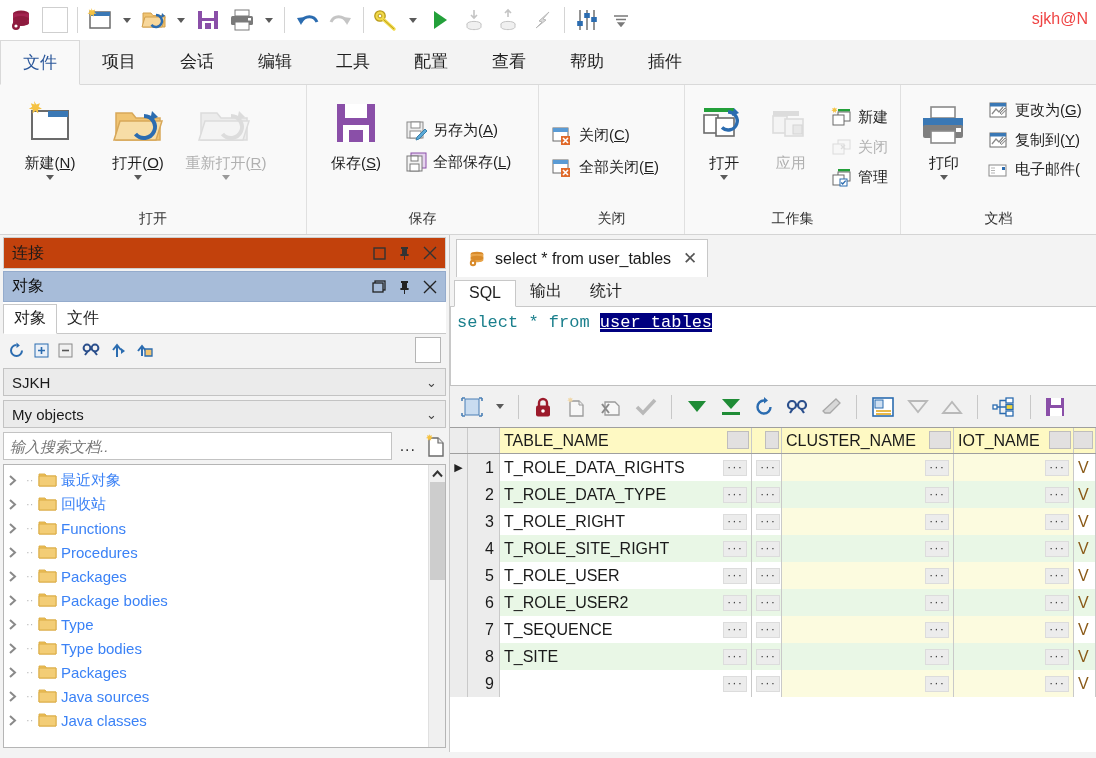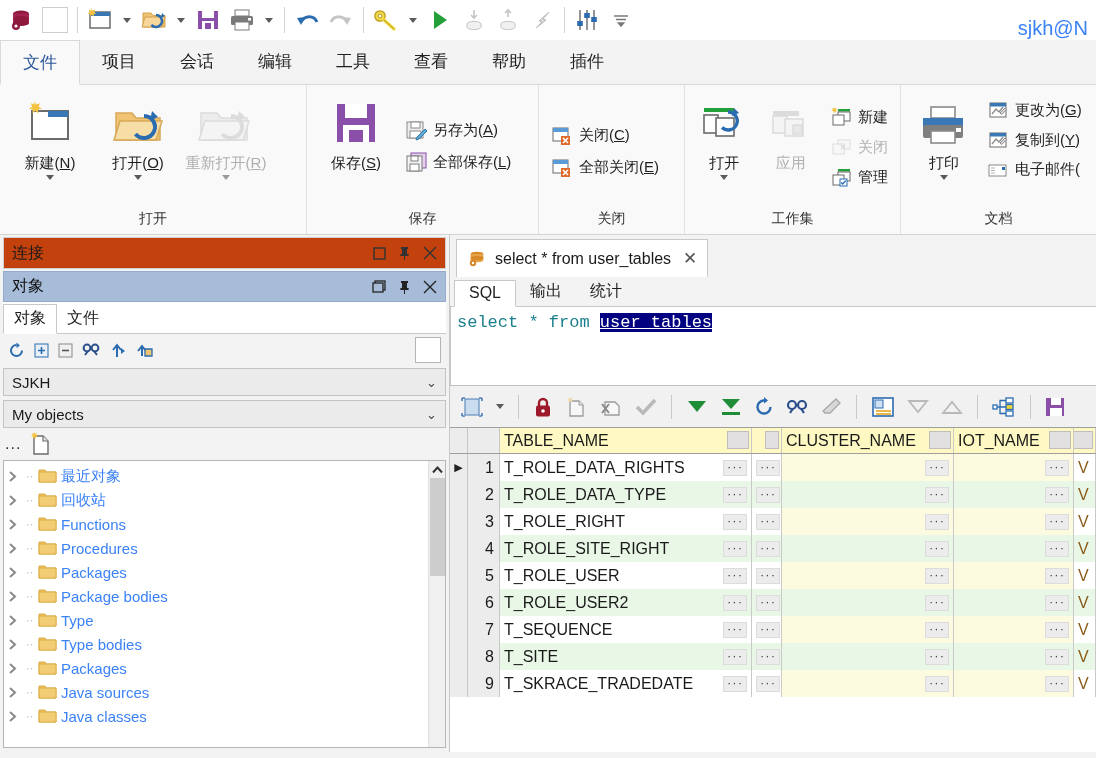"sjkh@N" .win-title { color: #3b82f6 -> #ef4444; font-size: 20px -> 16px; top: 17px -> 10px }
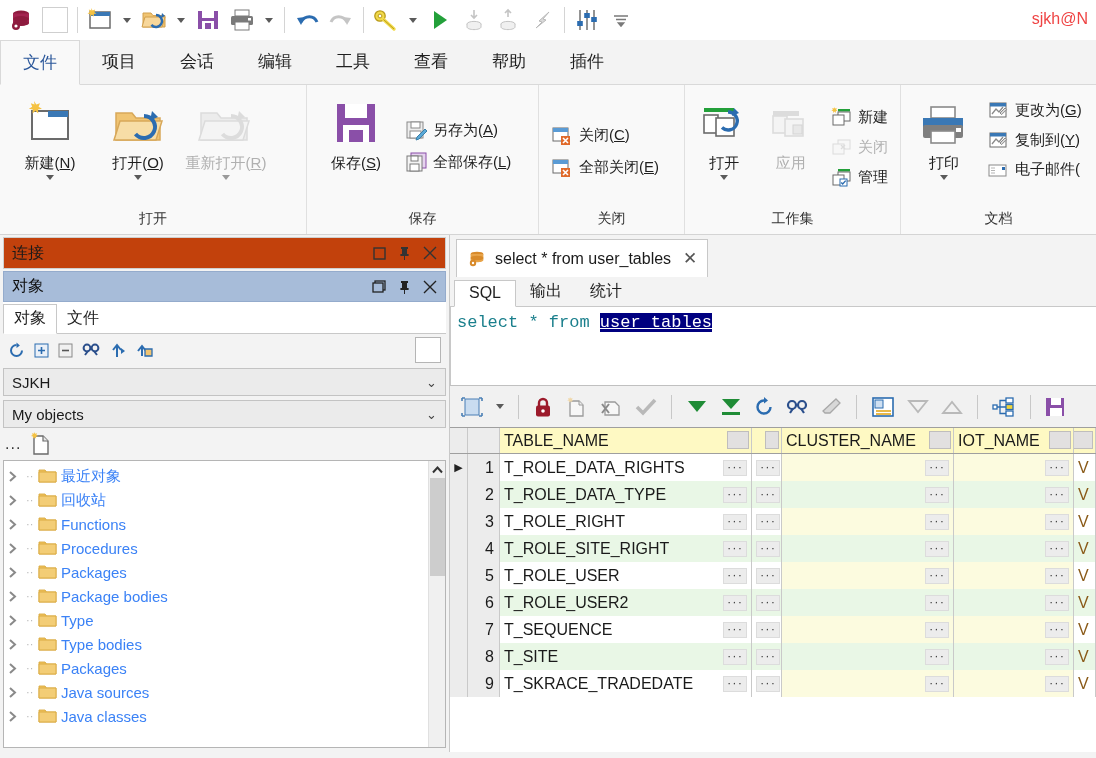"配置" div.tab { html: none -> <div> <span>配置</span> </div> }
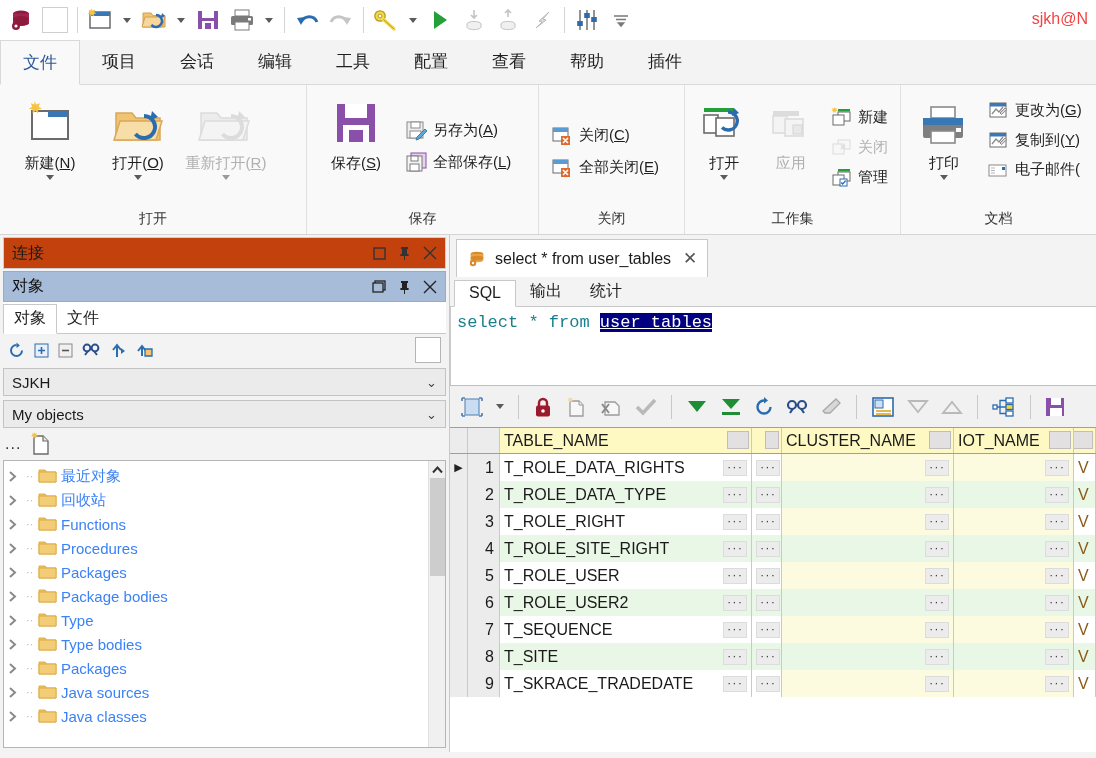"输入搜索文档.." input { html: none -> <input> }
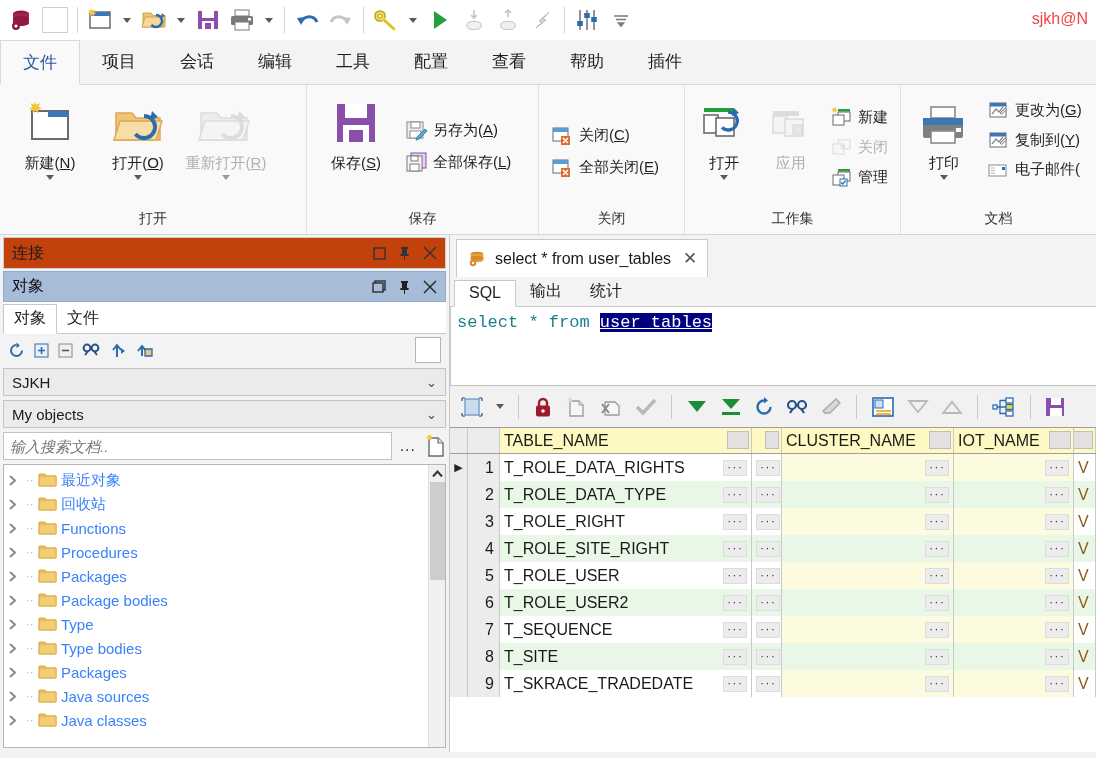"T_SKRACE_TRADEDATE" span { html: <span>T_SKRACE_TRADEDATE</span> -> none }
